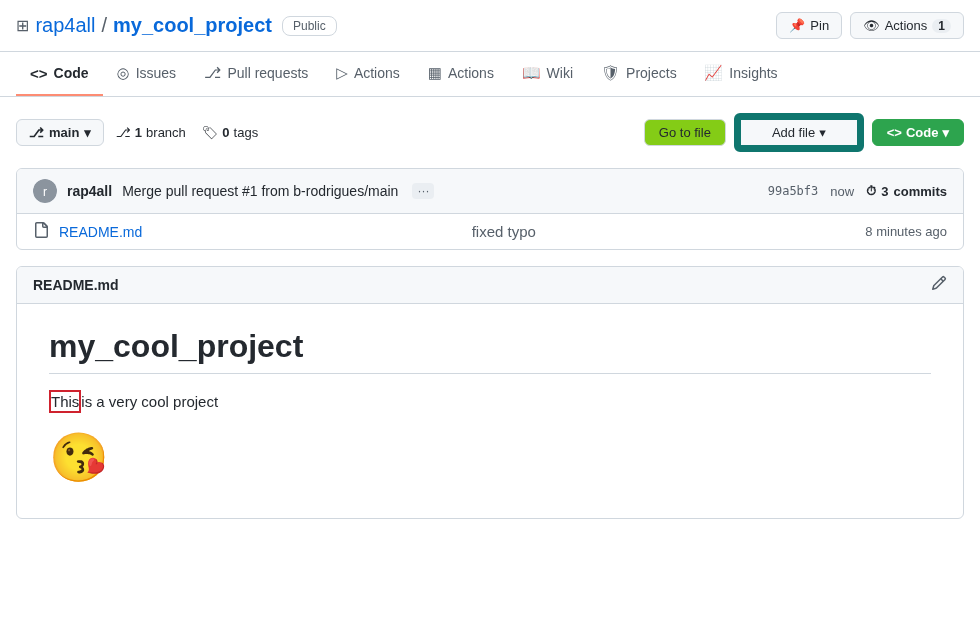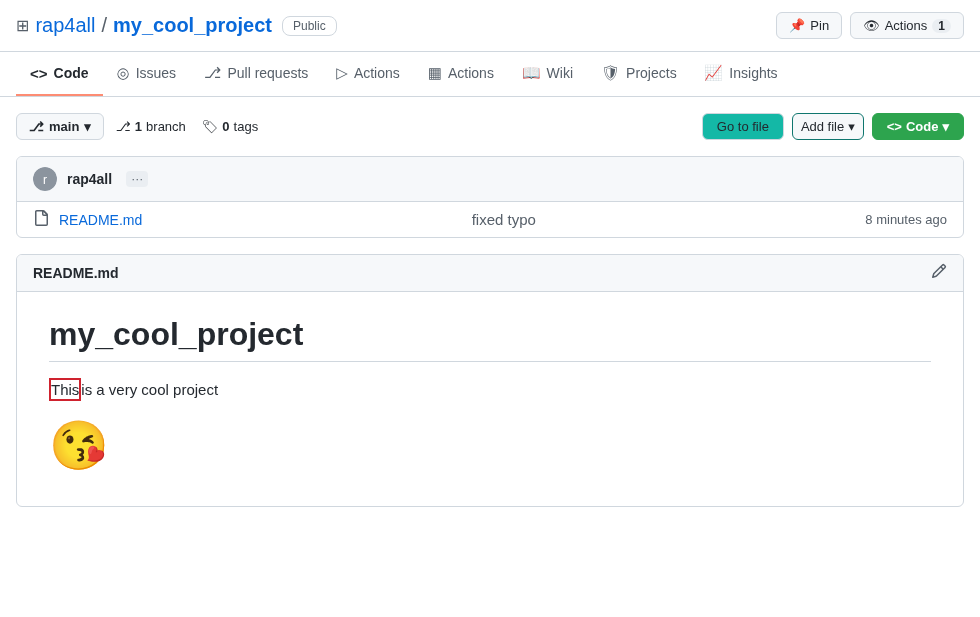"Go to file" .btn-go-to-file { background: #14b8a6 -> #84cc16 }
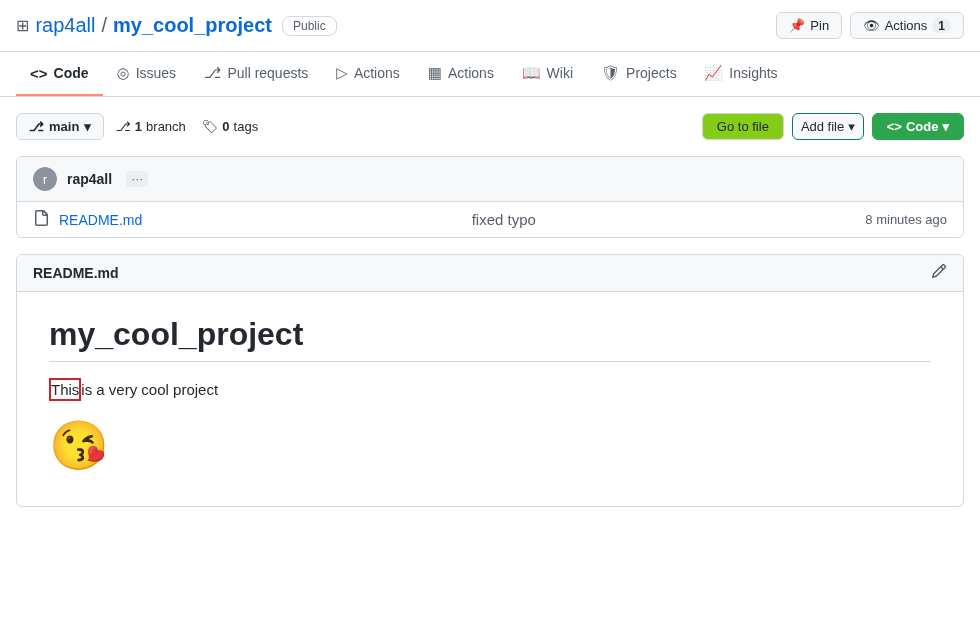"Add file" .btn-add-file { border: 1px solid #0f766e -> 7px solid #0f766e; padding: 5px 8px -> 5px 31px }
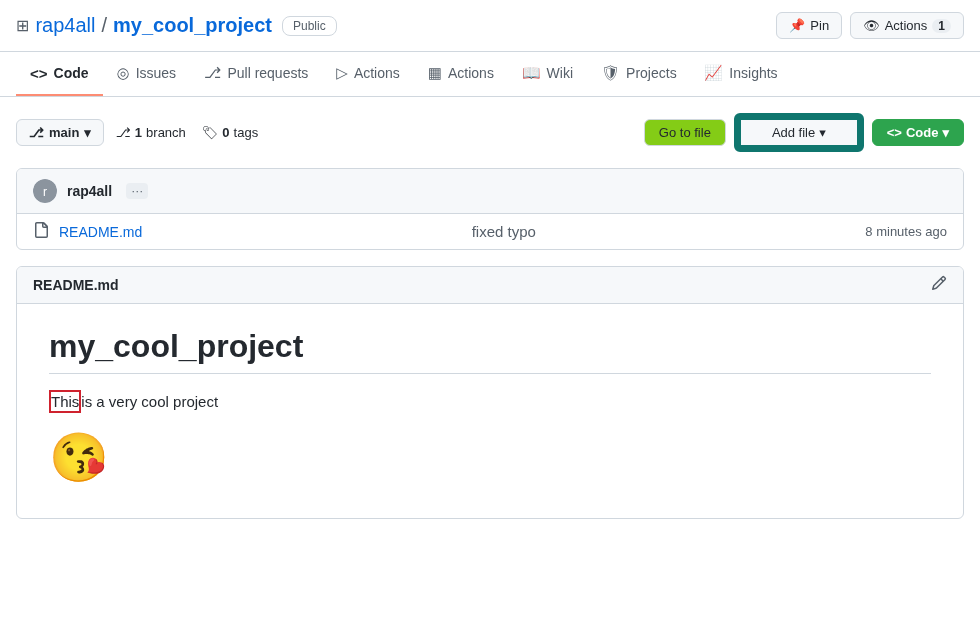"Merge pull request #1 from" span.commit-message { html: none -> <span>Merge pull request #1 from b-rodrigues/main</span> }
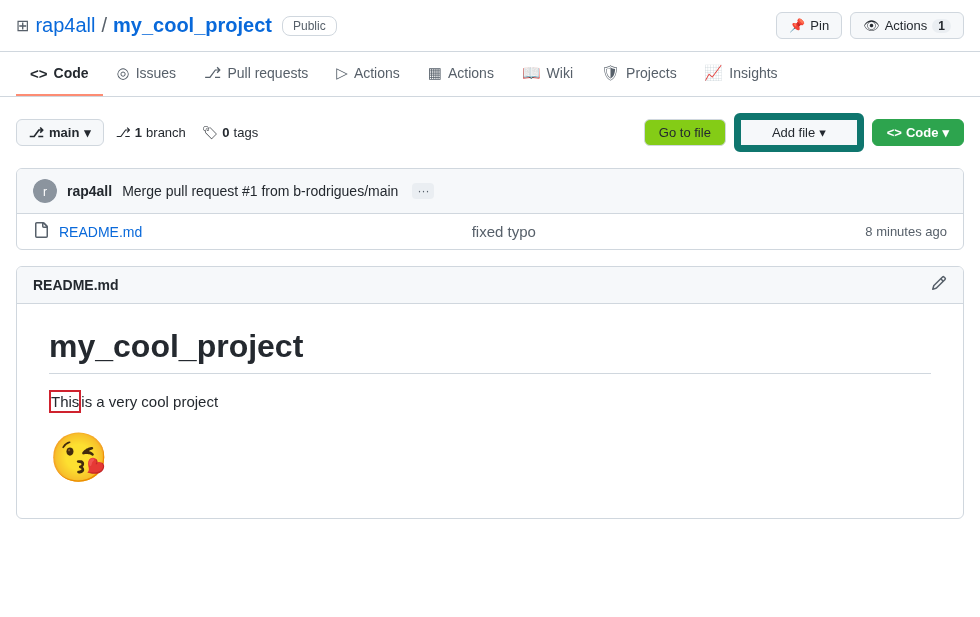"99a5bf3" div.commit-info-right { html: none -> <div> <span>99a5bf3</span> <span>now</span> <span> <span>⏱</span> <span>3</span> <span>commits</span> </span> </div> }
